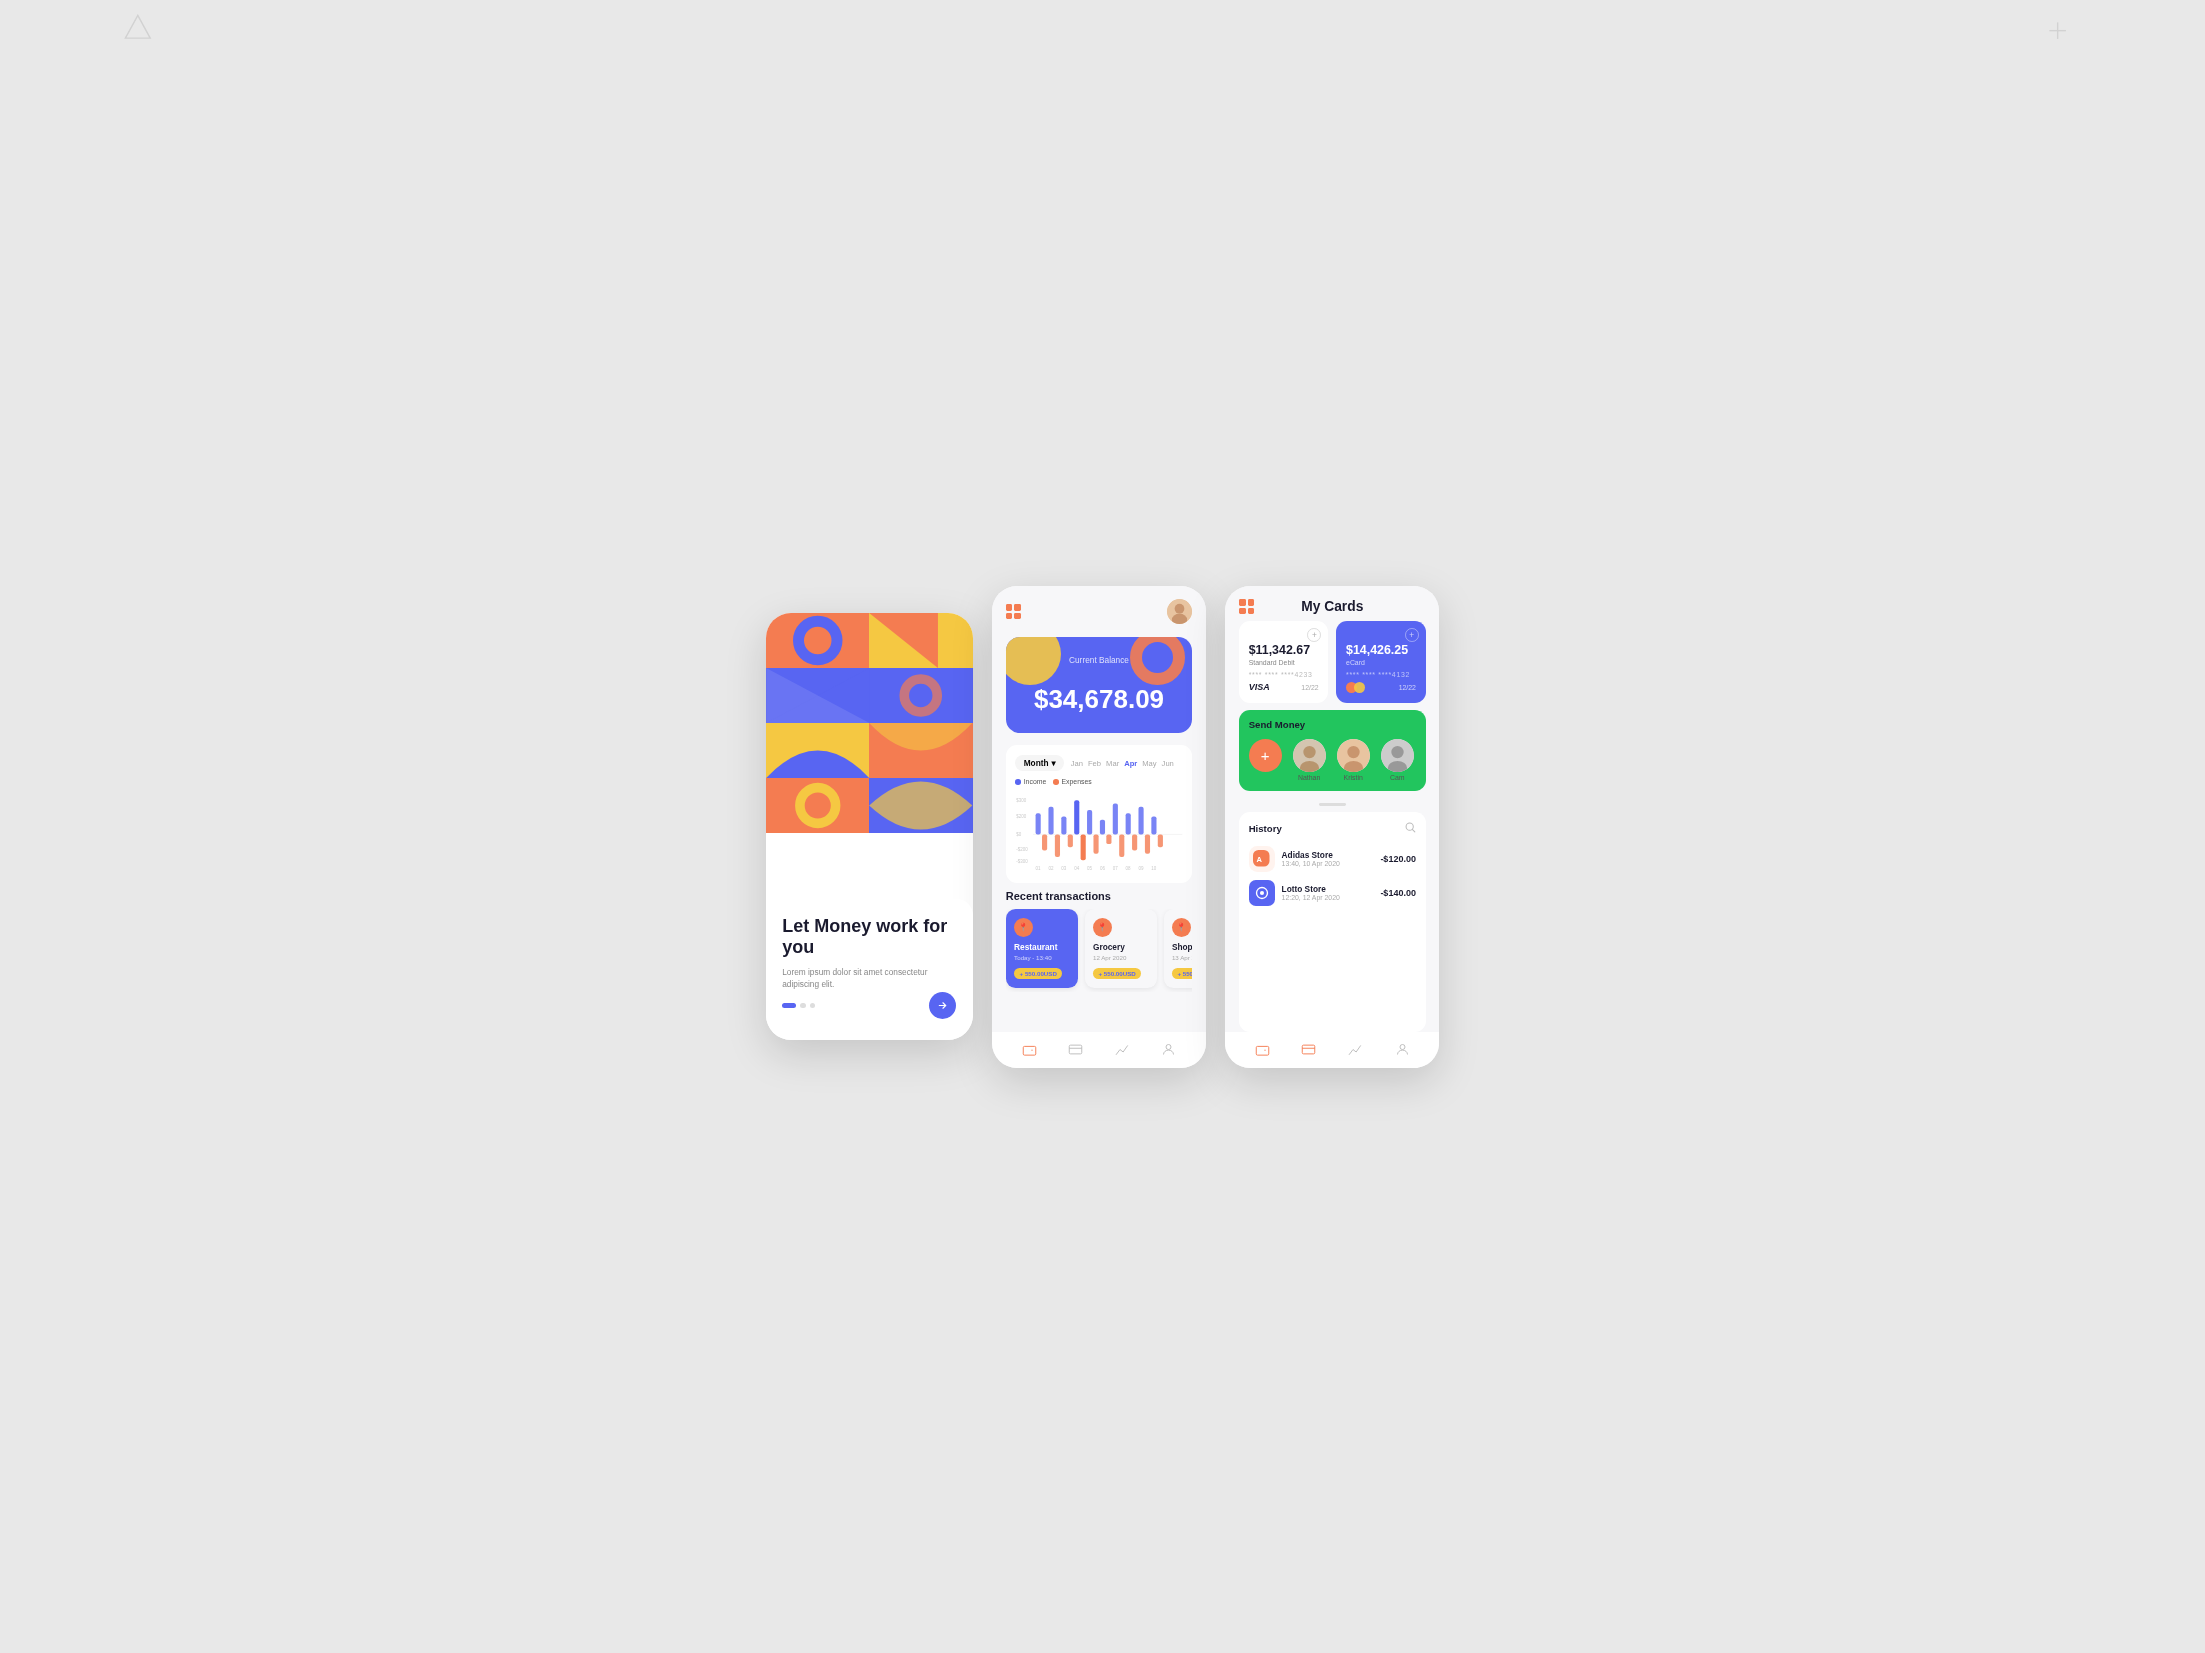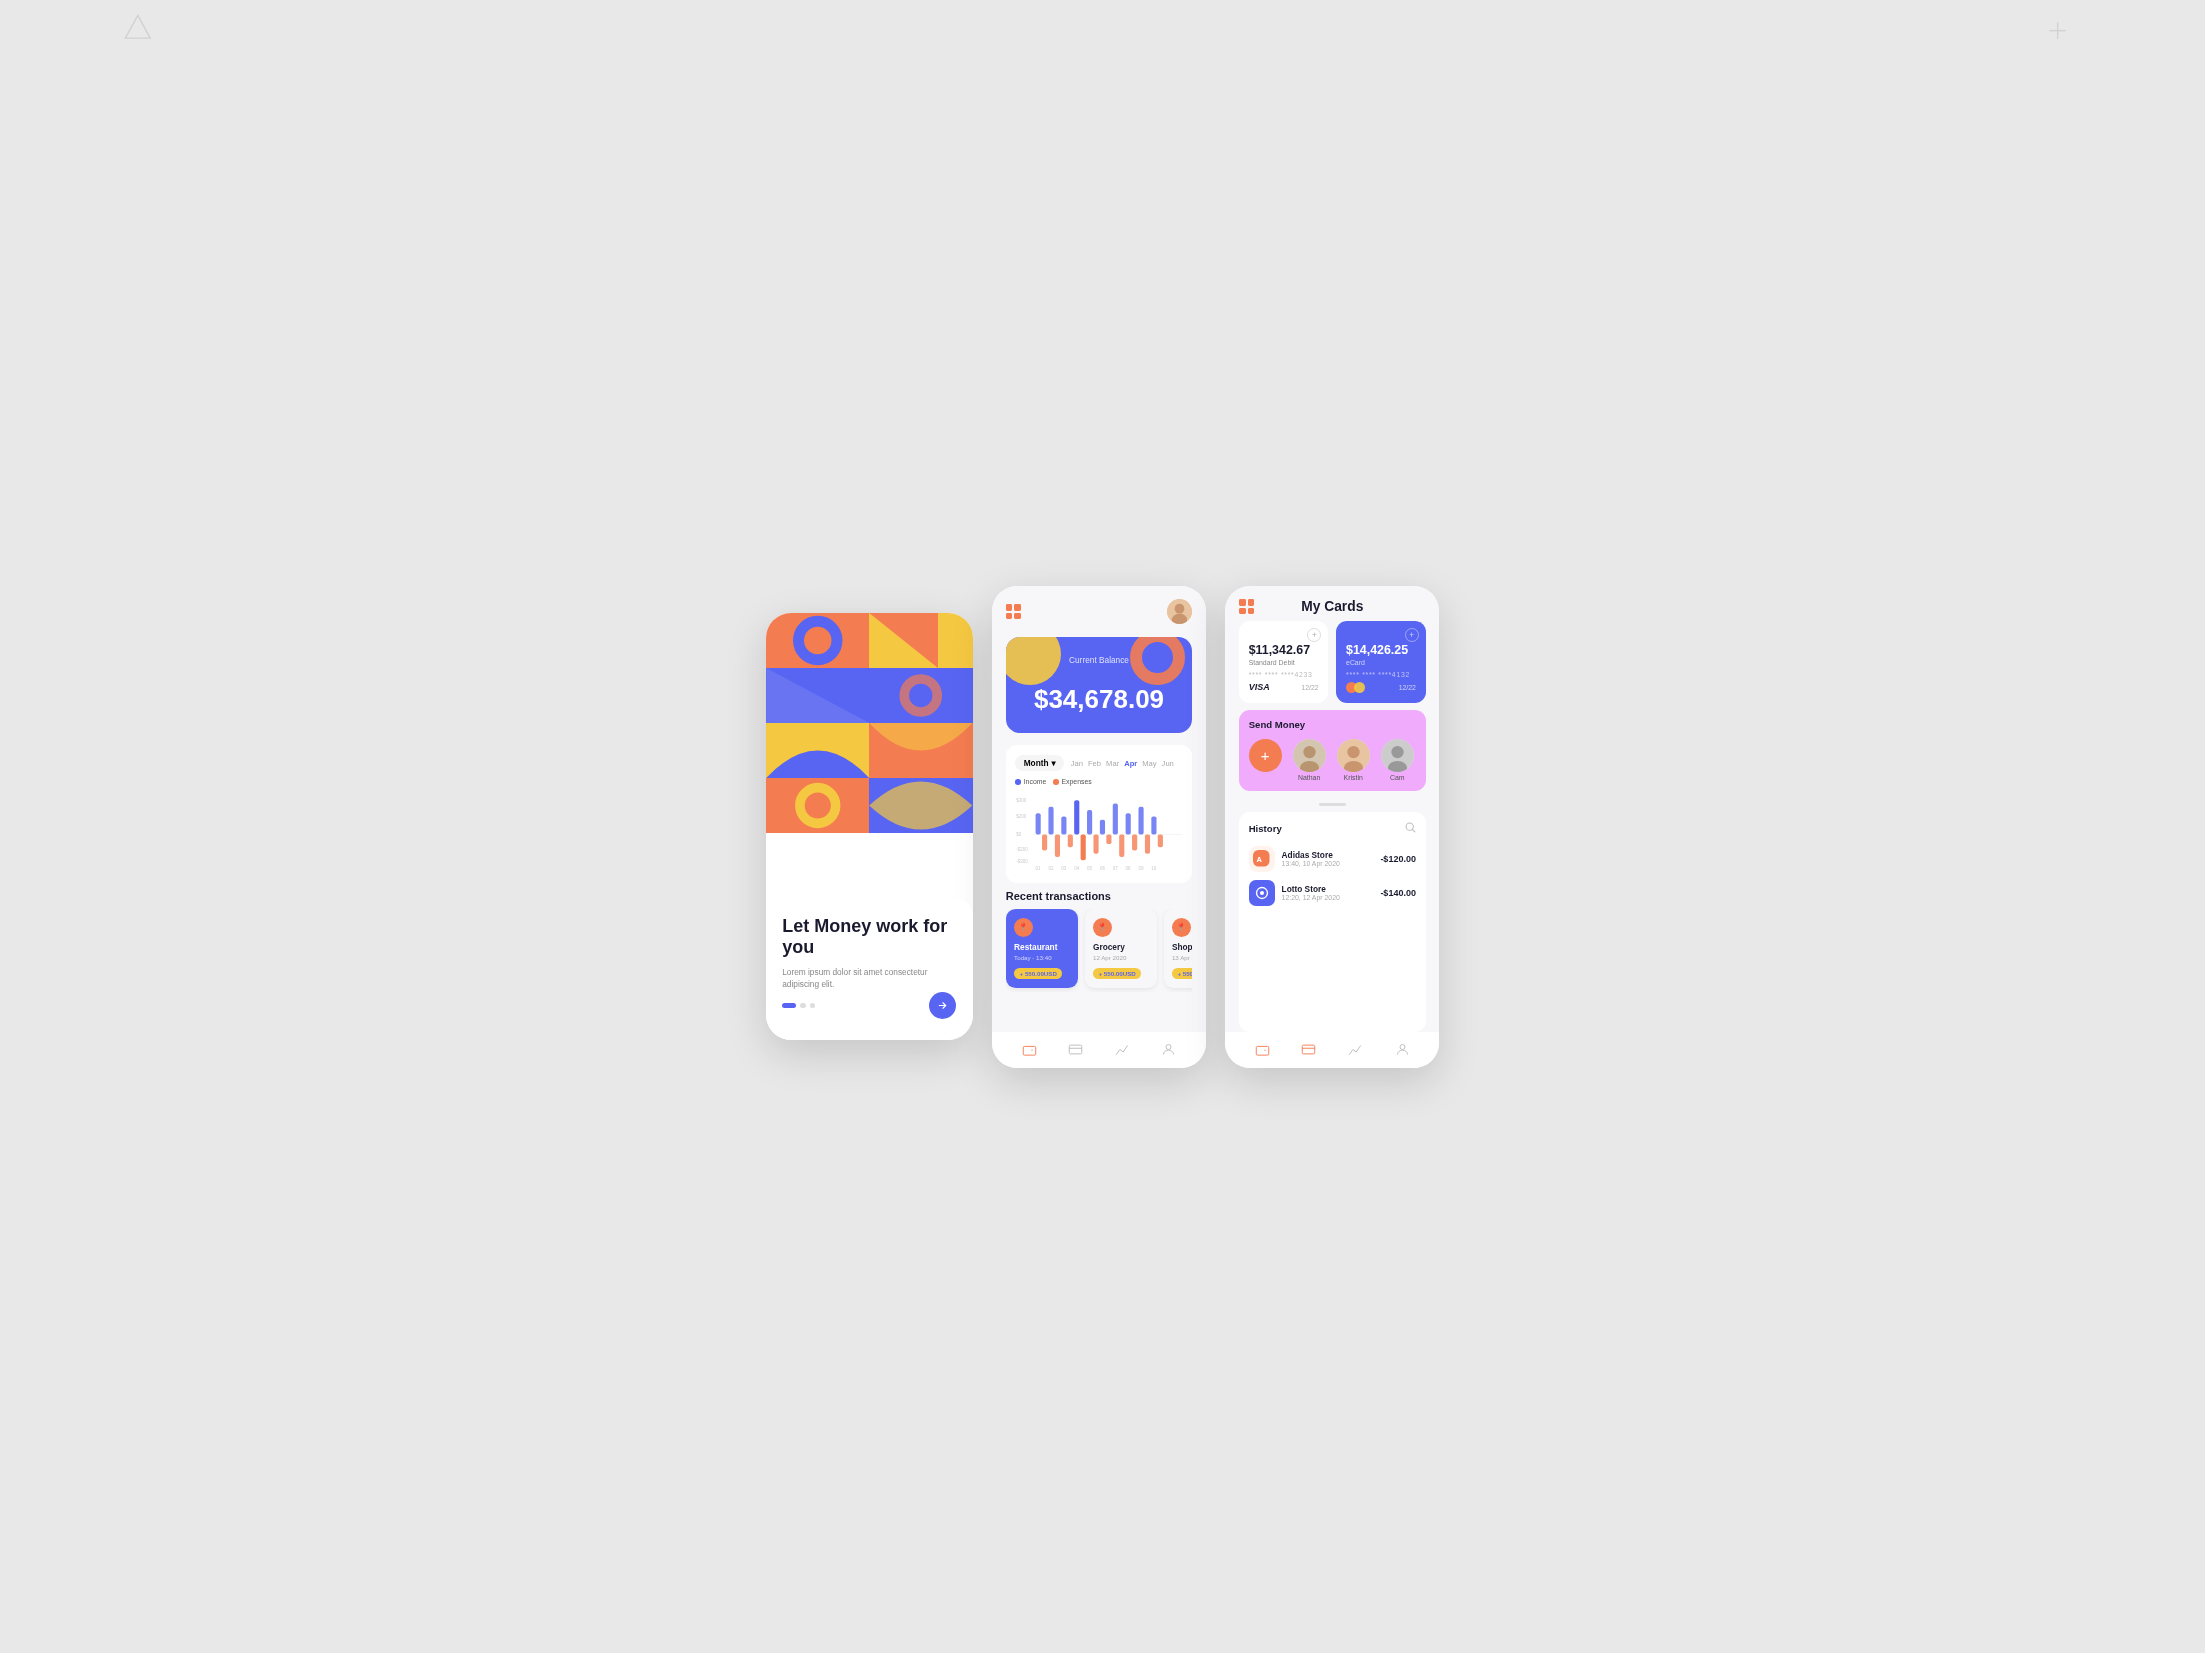"Send Money" .send-money-section { background: #f0abfc -> #22c55e }
